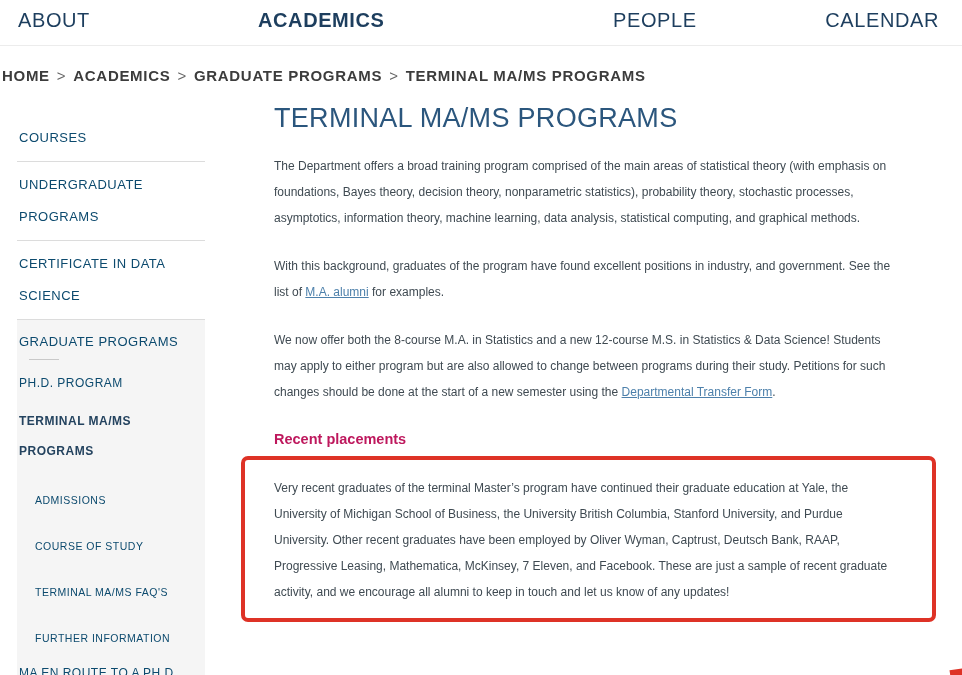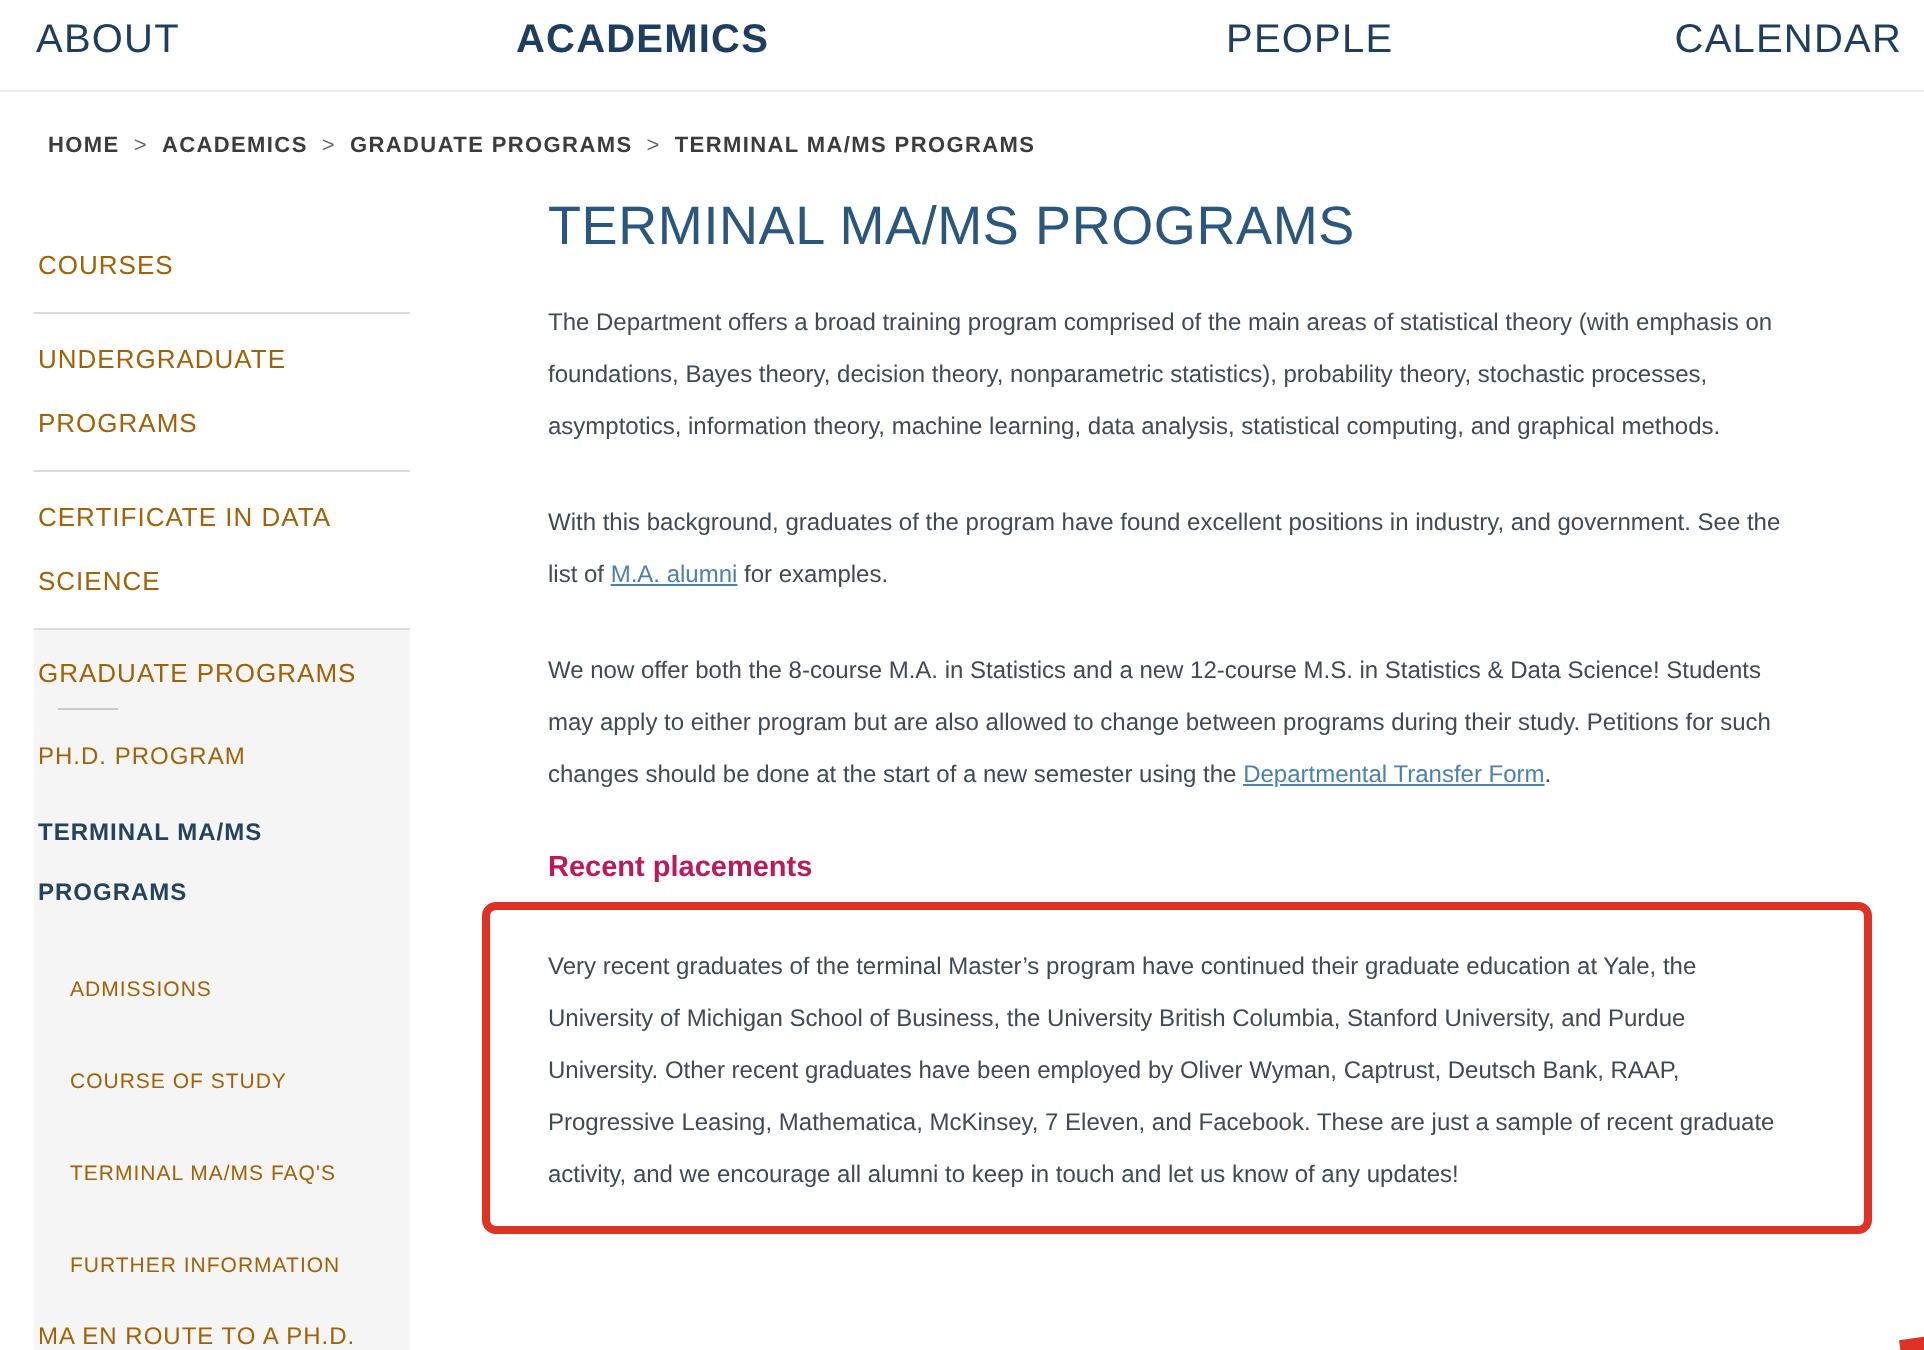"CALENDAR" .nav-calendar { right: 11px -> 23px }
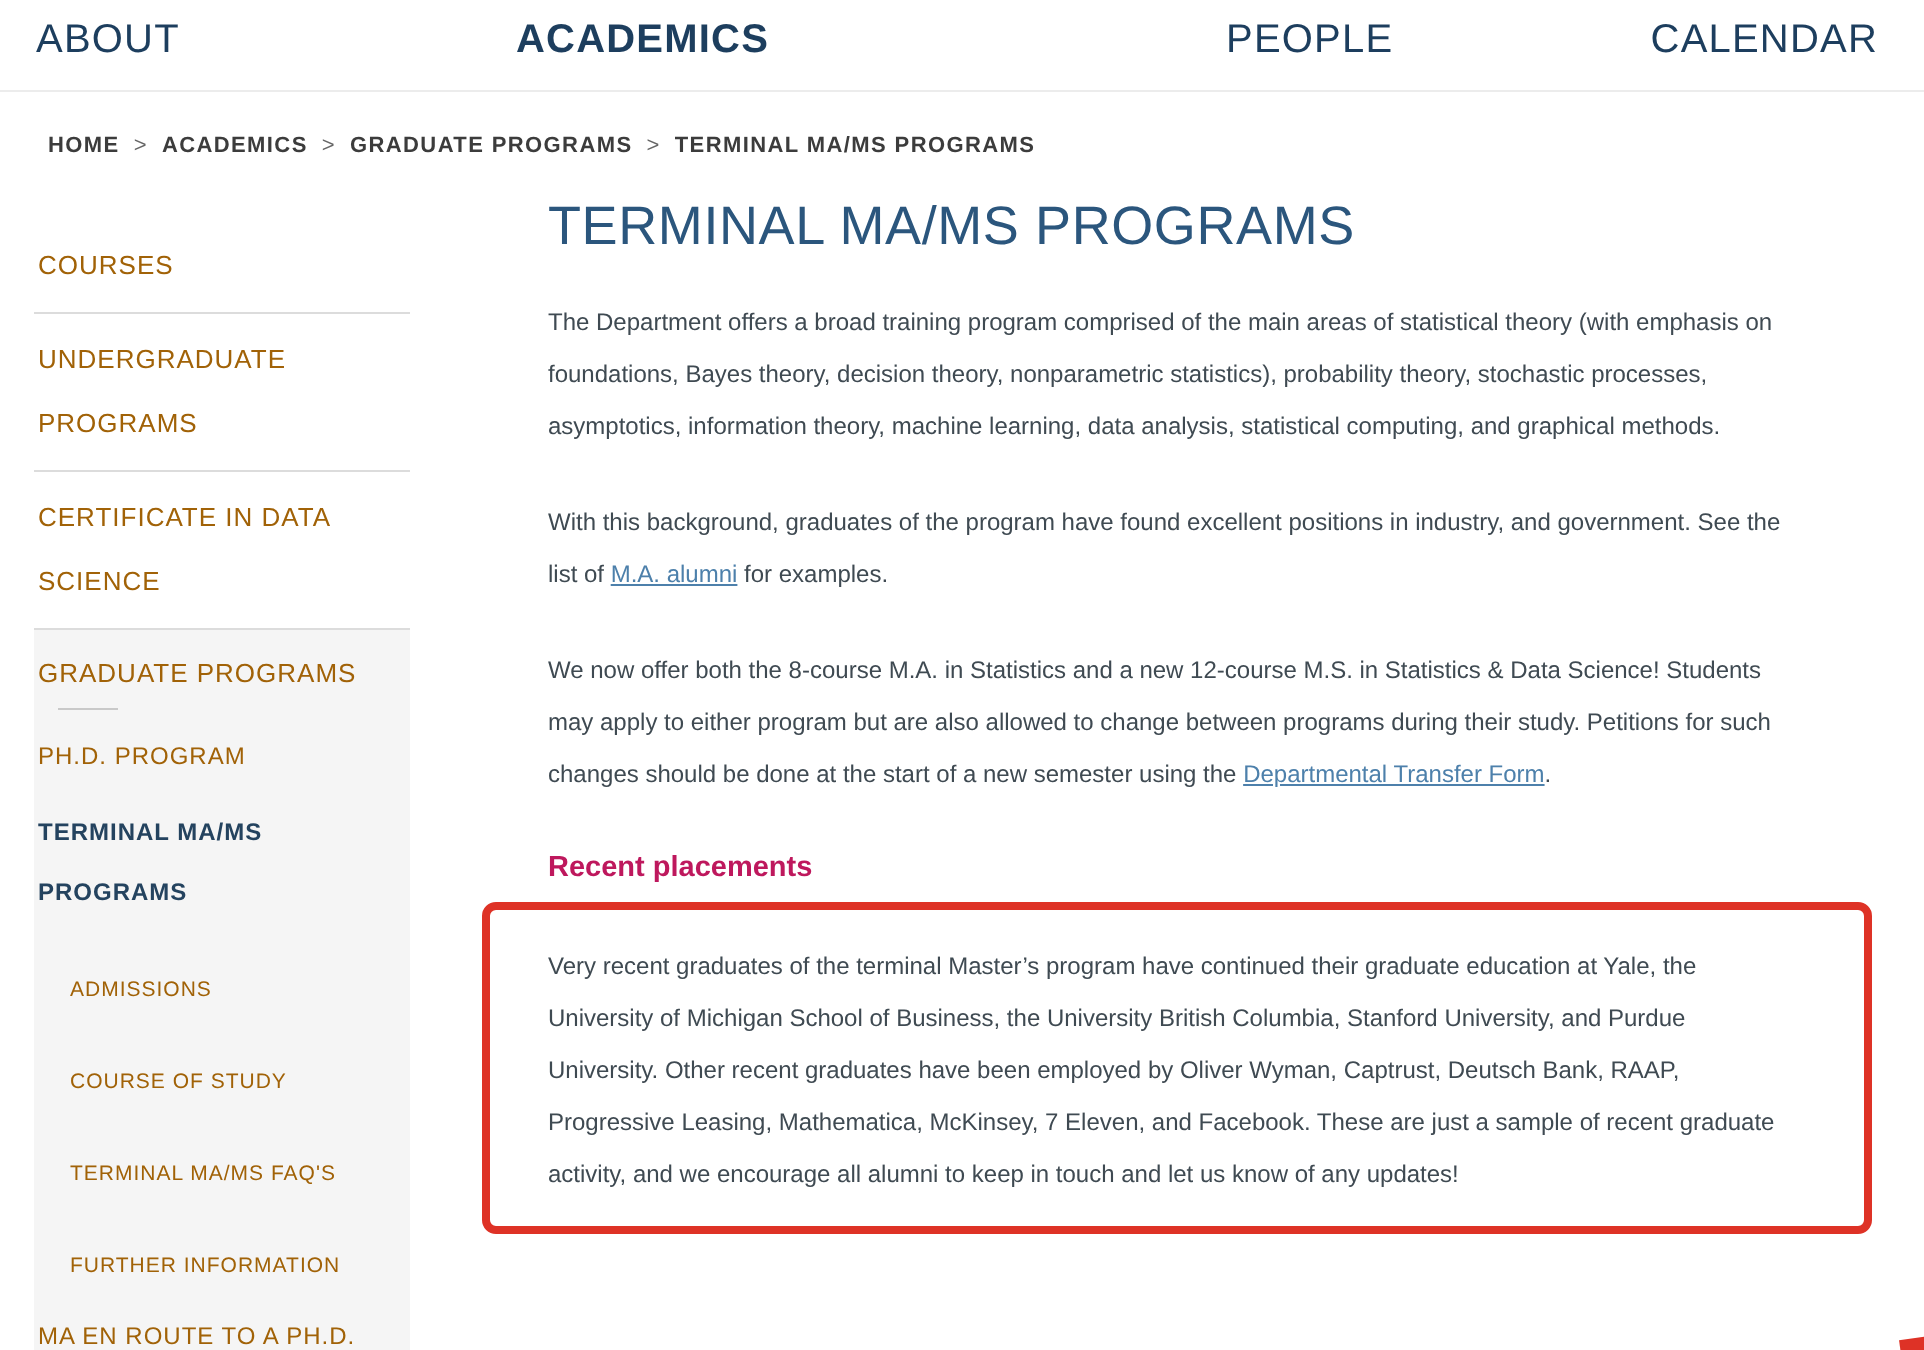"HOME > ACADEMICS > GRADUATE" .breadcrumb { font-size: 11px -> 15px; padding: 21px 18px 0 24px -> 21px 18px 0 2px }
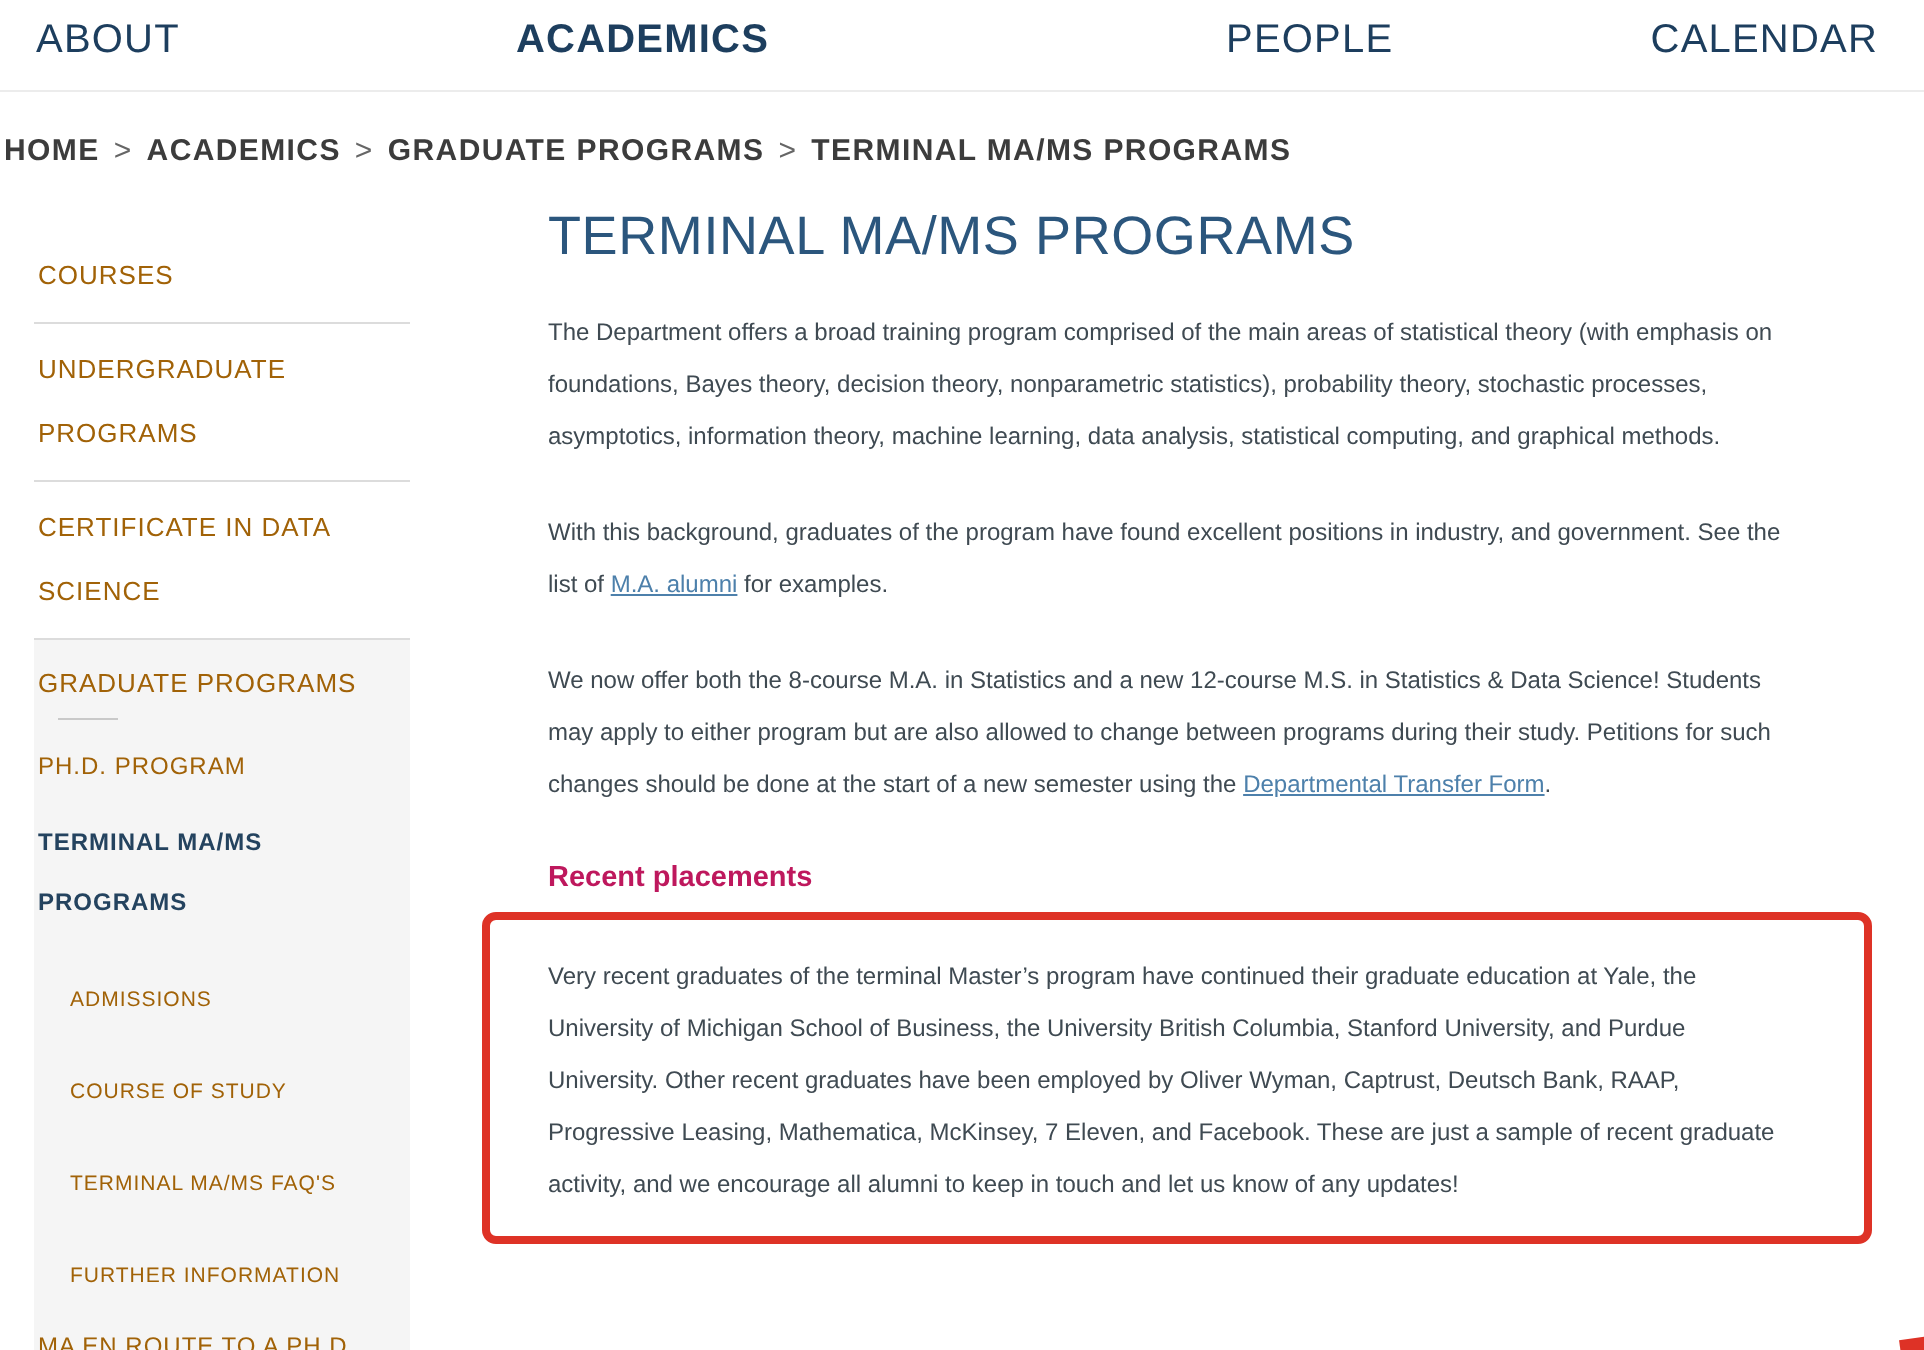"COURSES" .side-item { color: #a16207 -> #0c4a6e }
